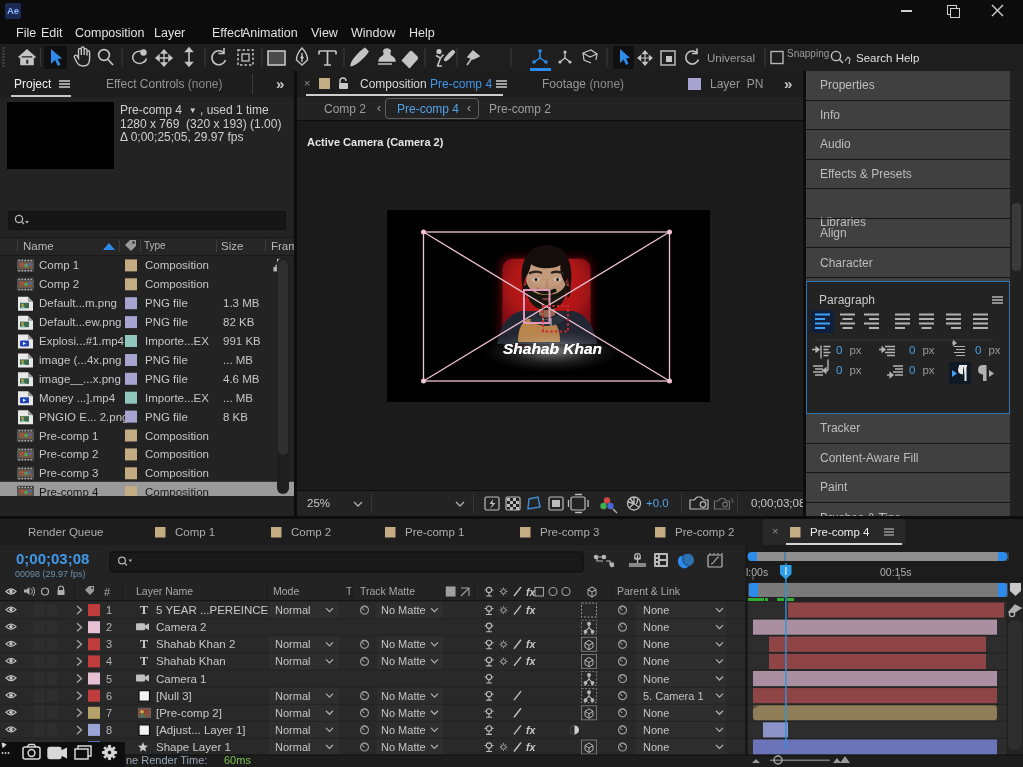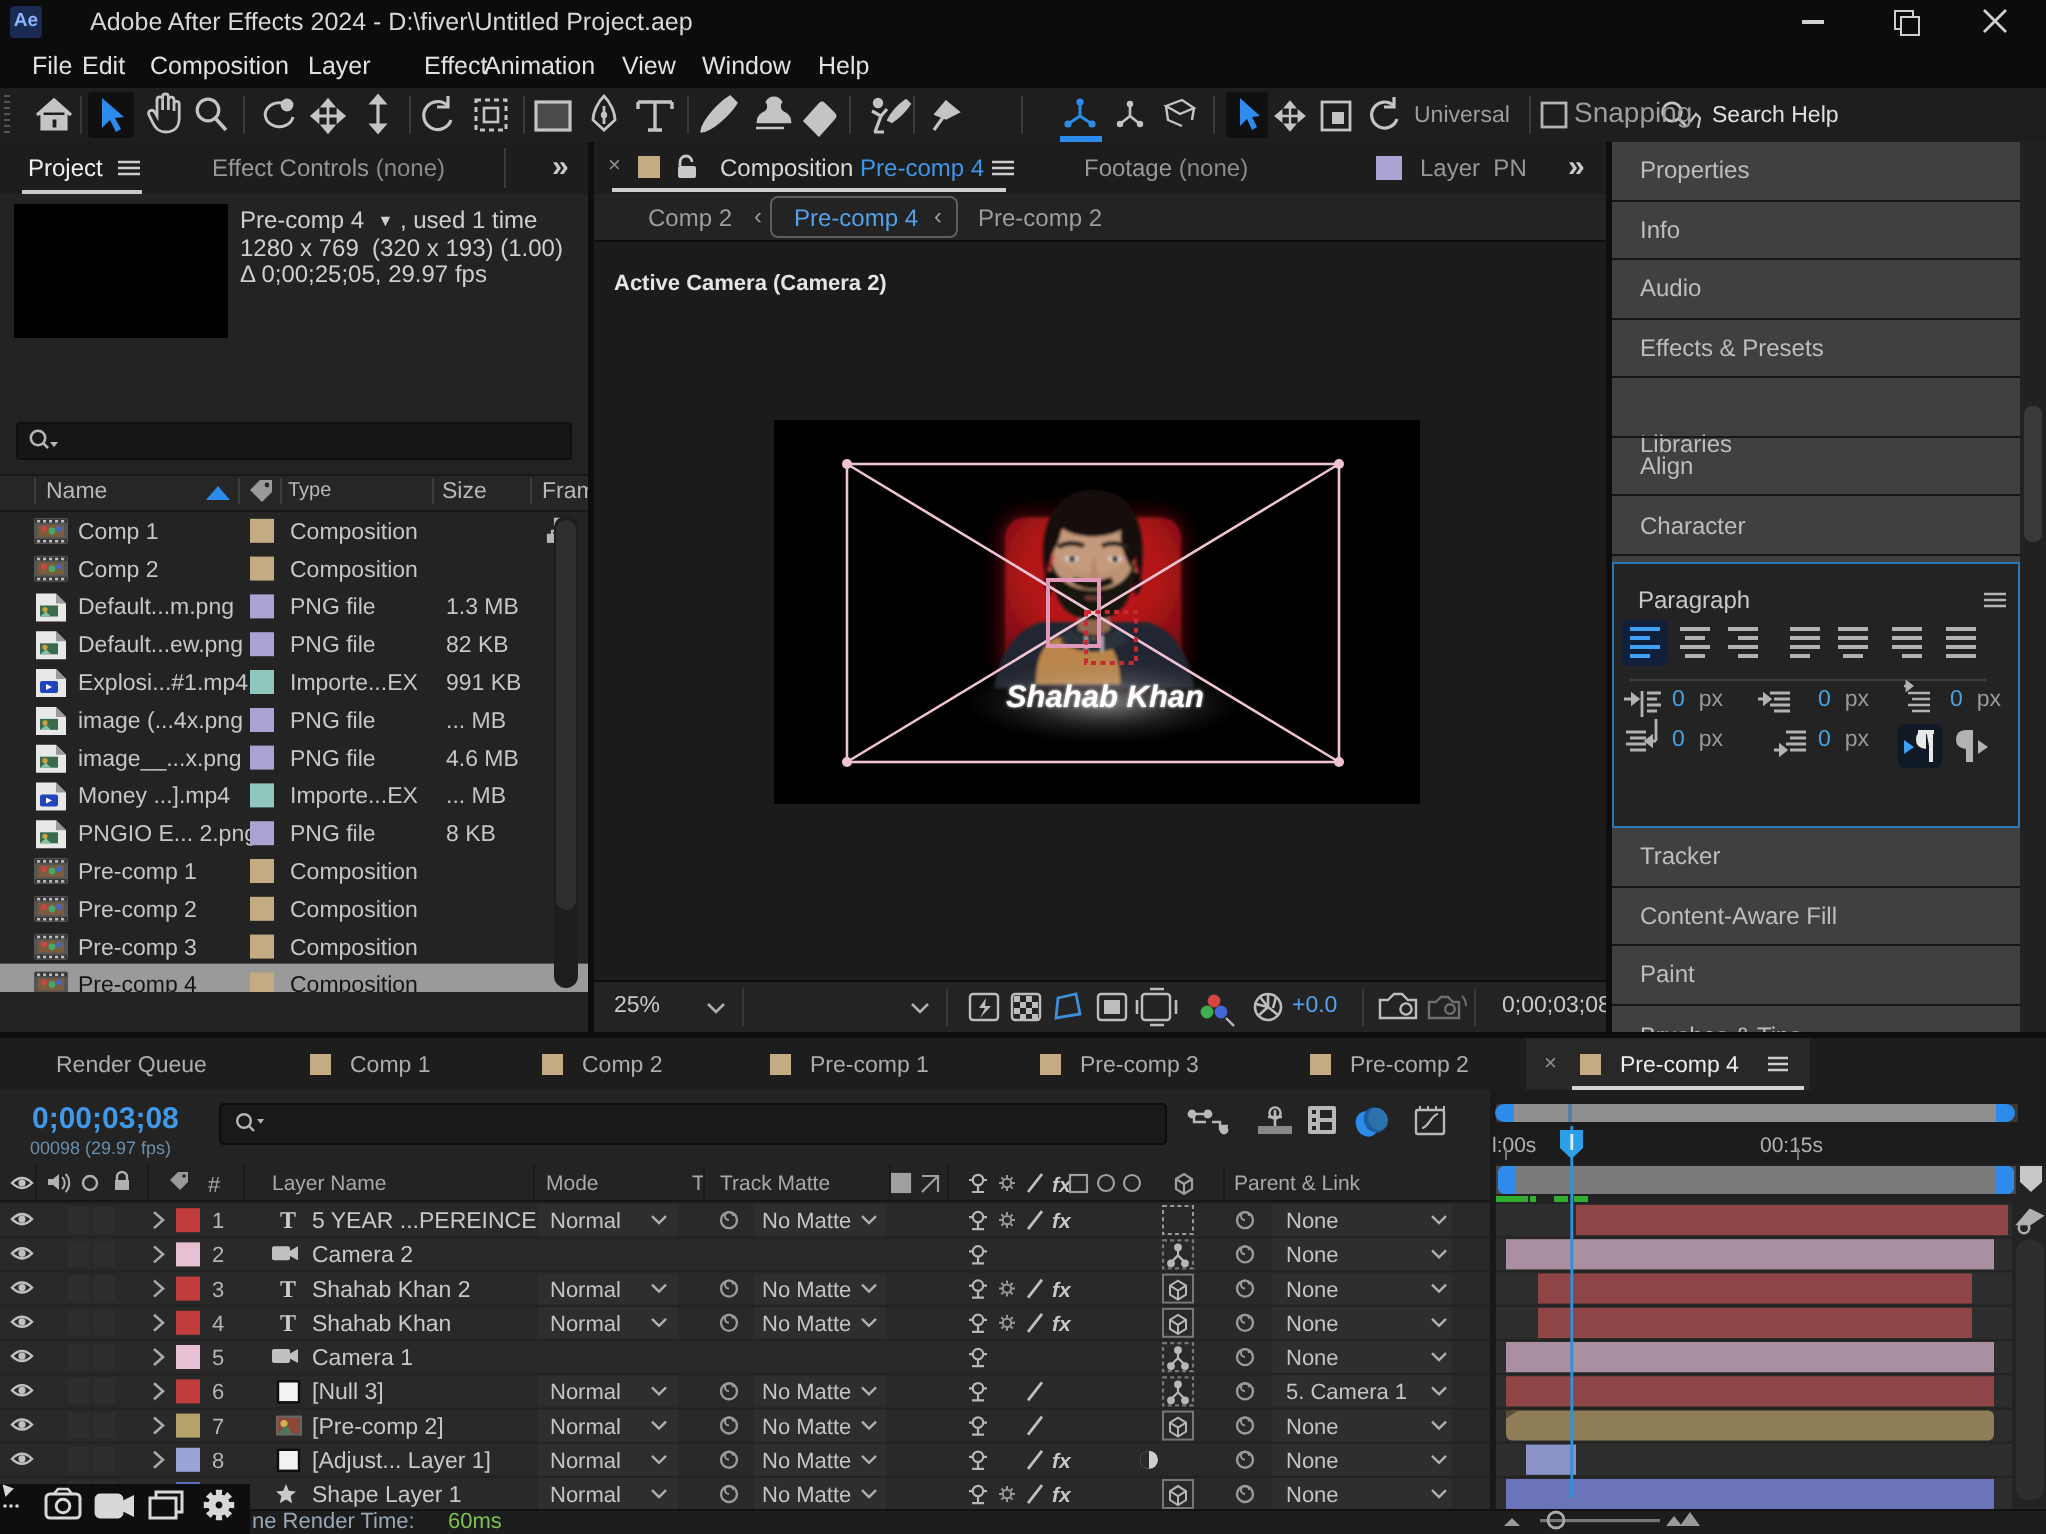"Adobe After Effects 2024 -" div.abs { html: <div>Adobe After Effects 2024 - D:\fiver\Untitled Project.aep</div> -> none }
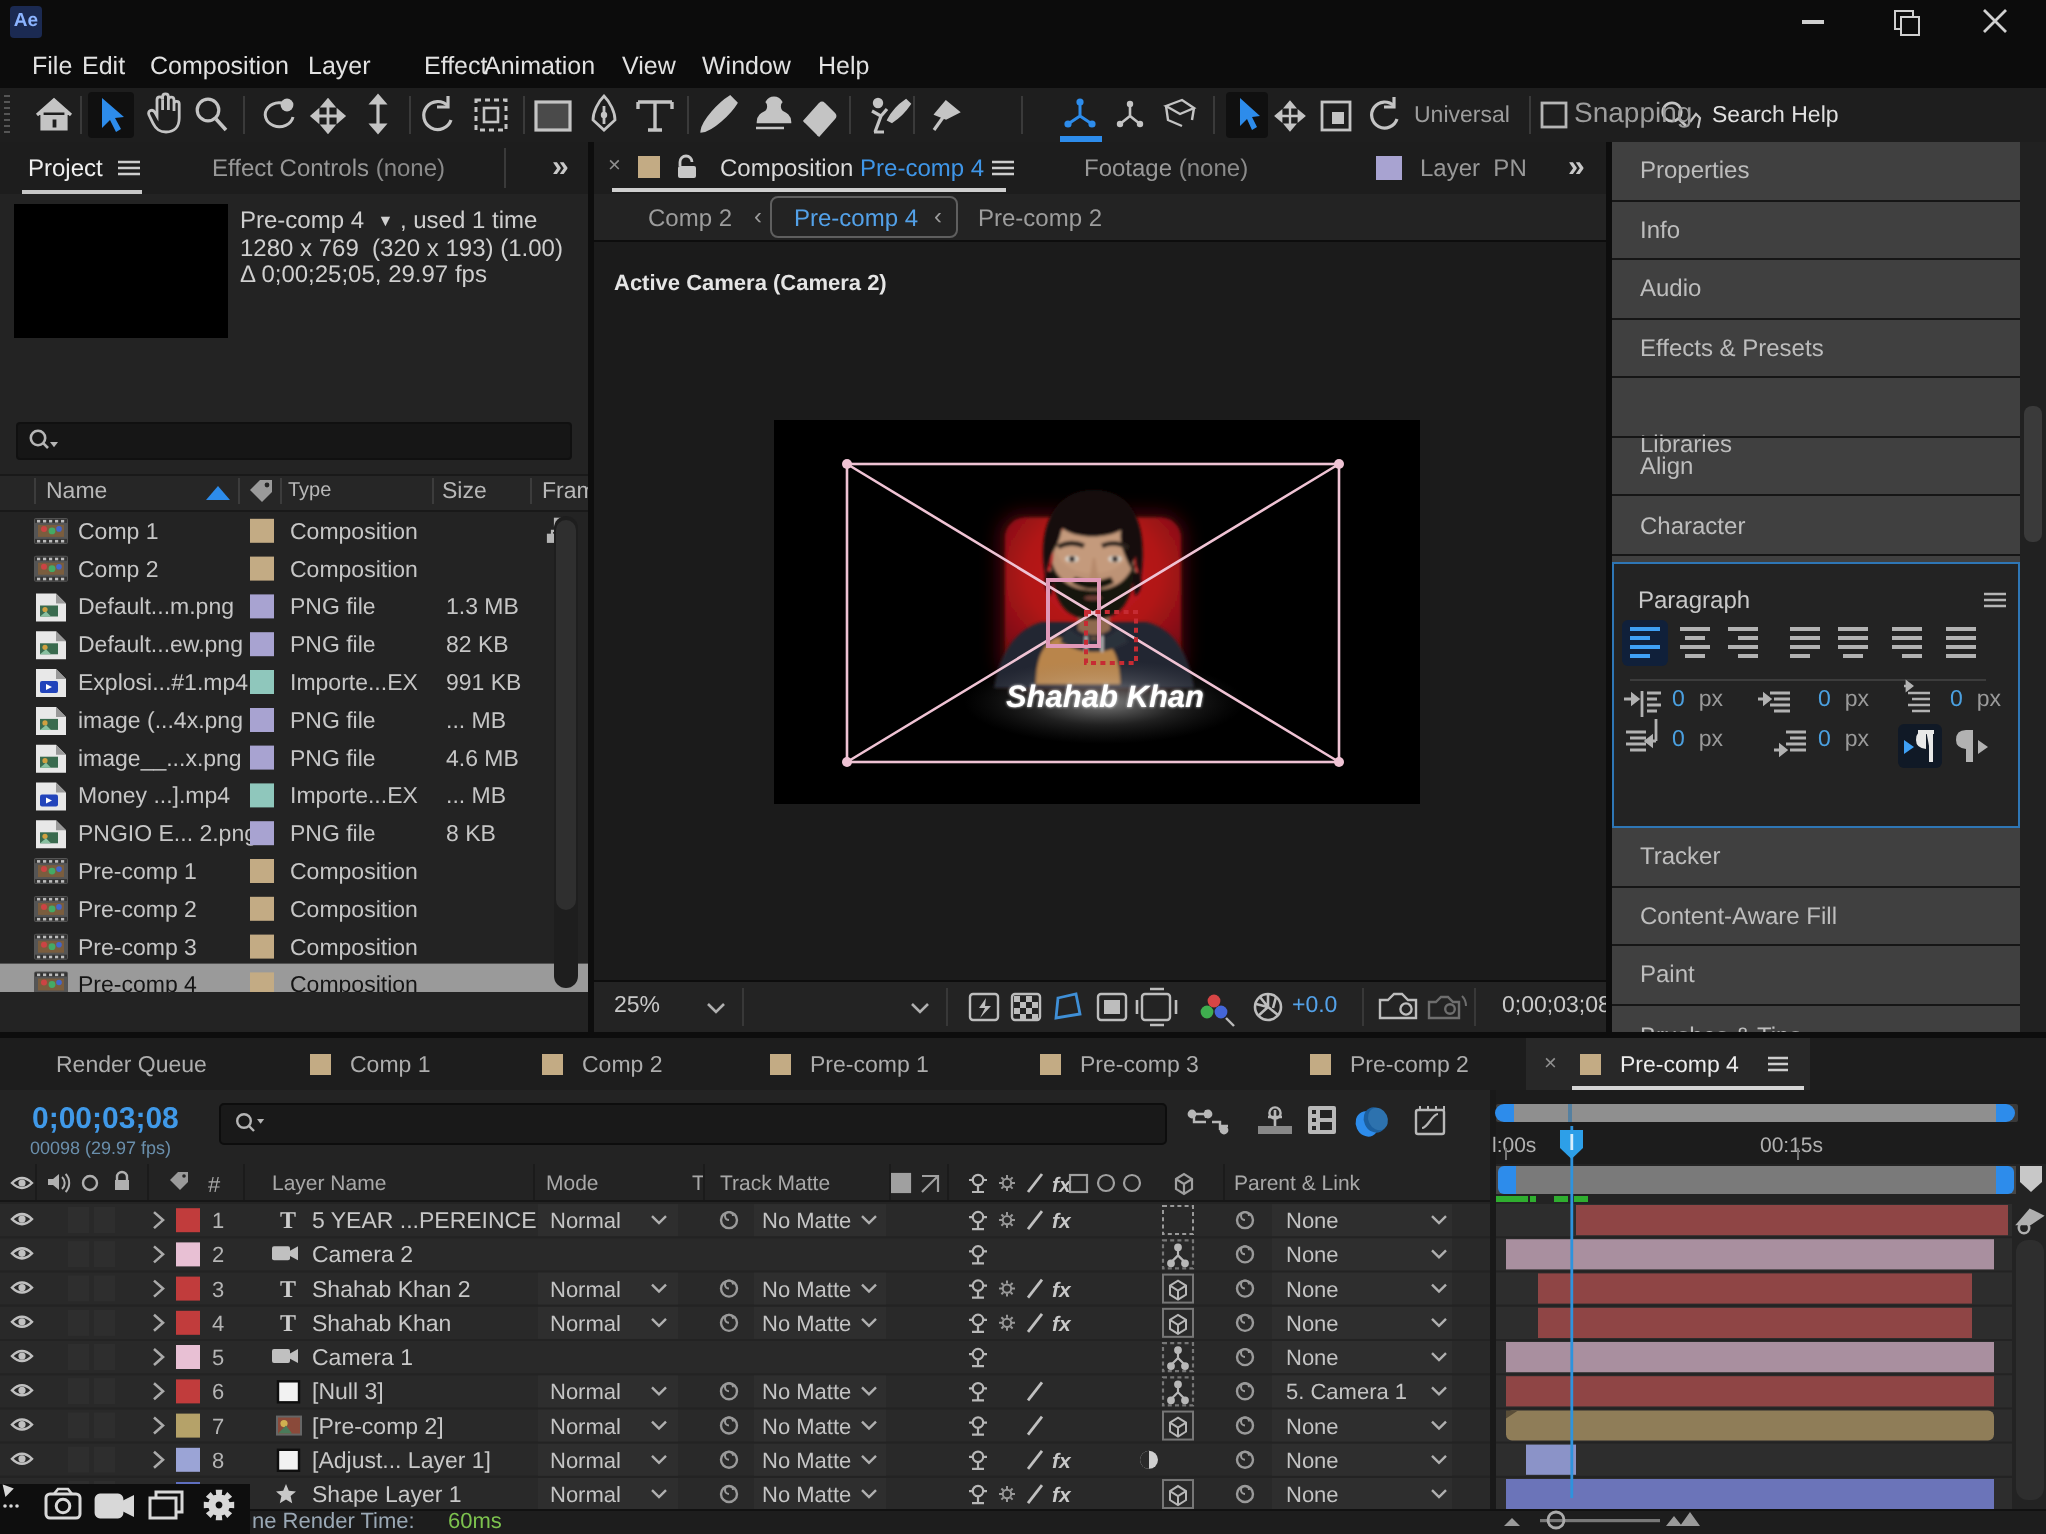"Snapping" div.abs { font-size: 14px -> 10px }
